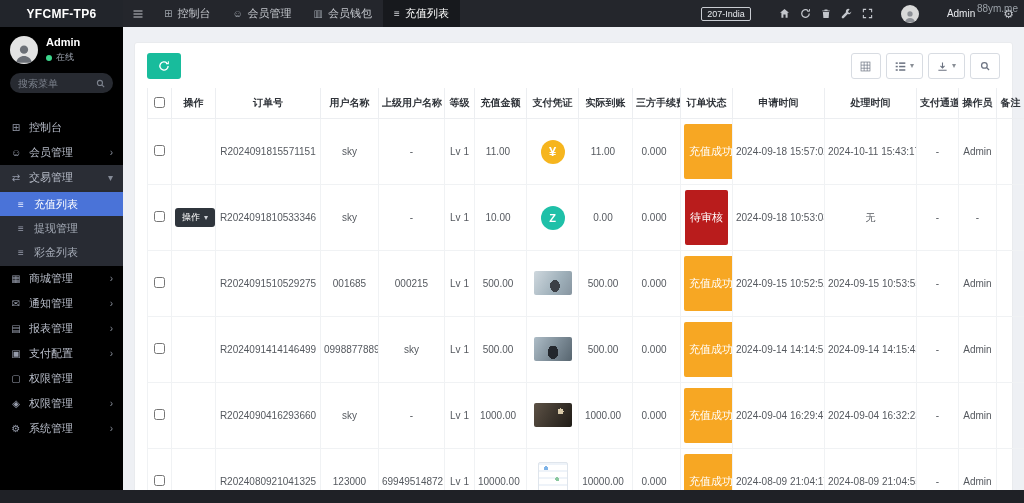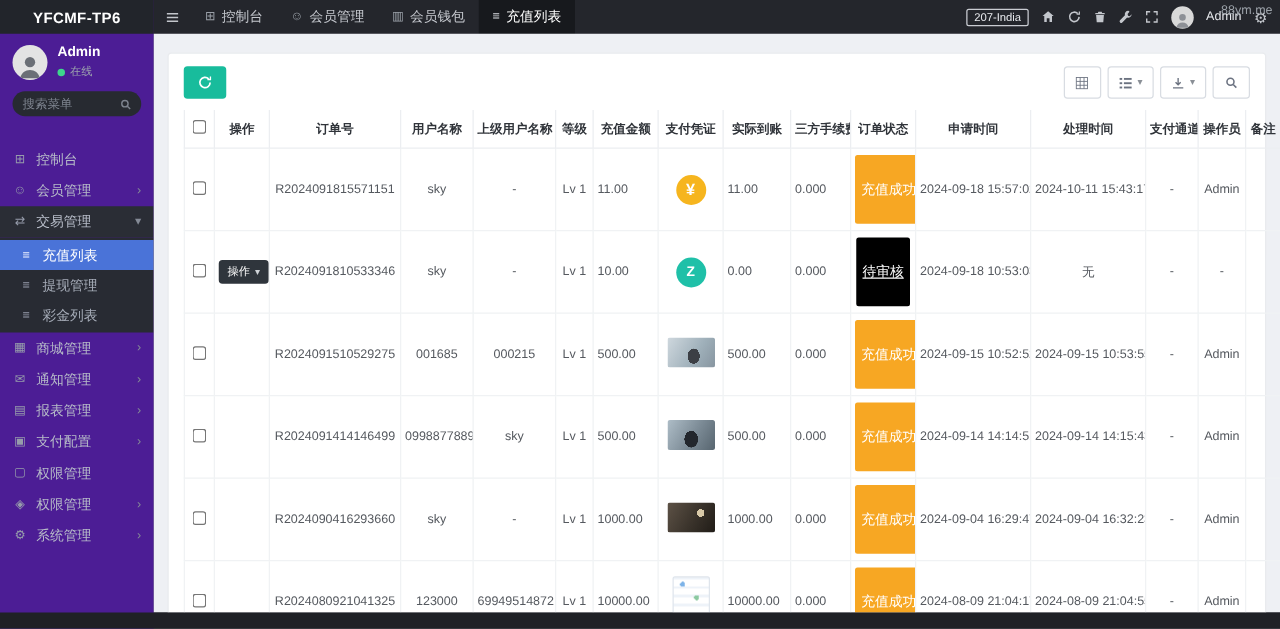"YFCMF-TP6" .sidebar { background: #4c1d95 -> #000000 }
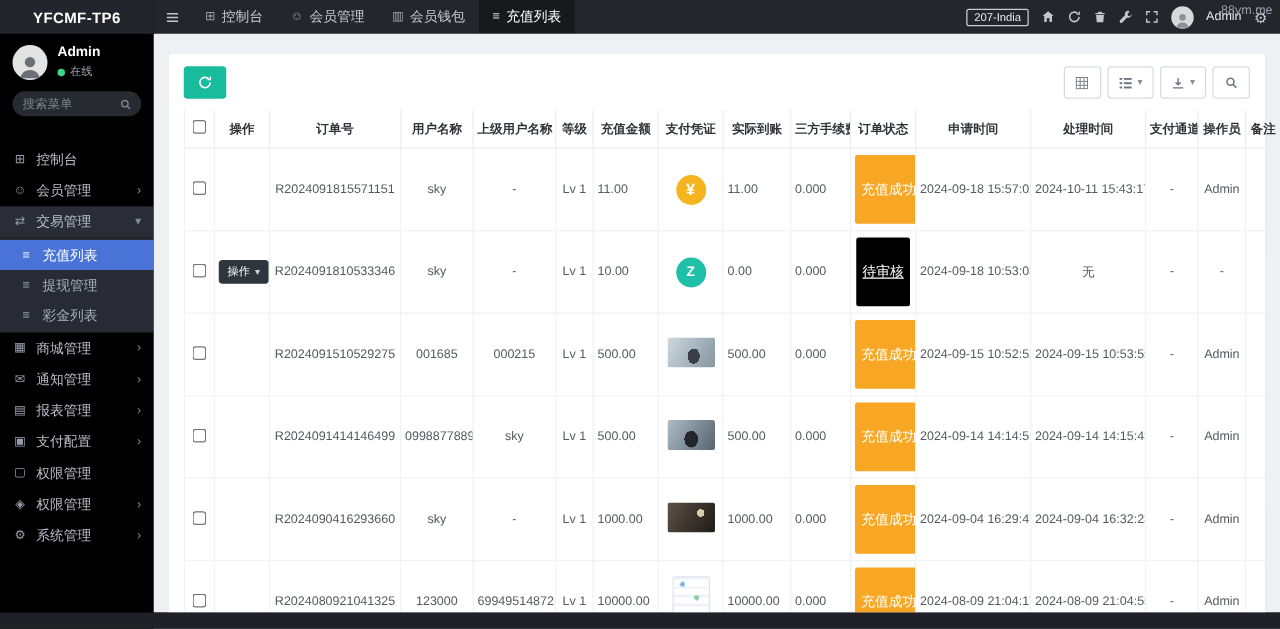"207-India" .nav-right { gap: 10px -> 28px }
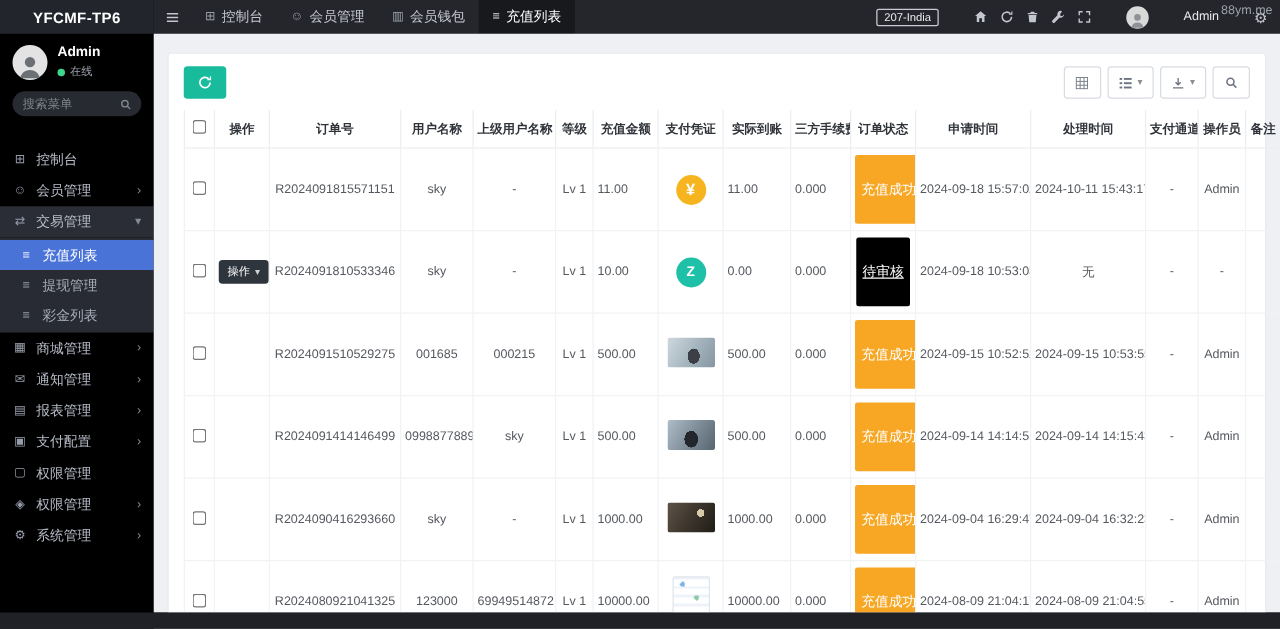"11.00" td.num { text-align: left -> center }
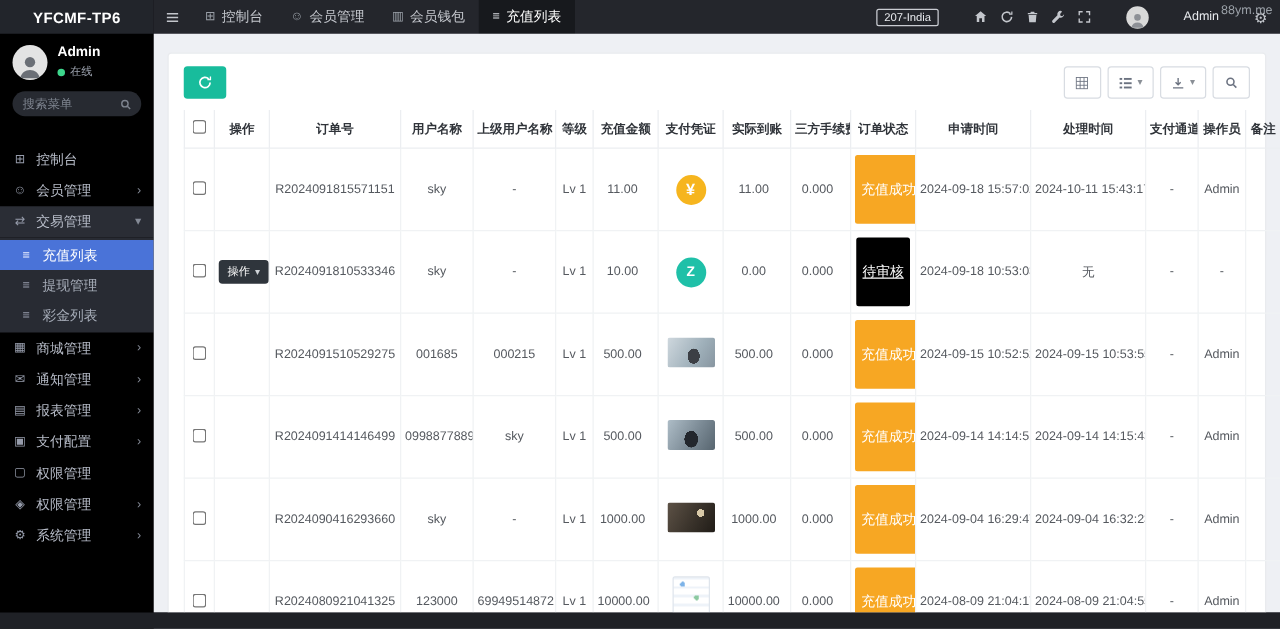"待审核" .badge-cyan { background: #000000 -> #b91c1c; text-decoration: underline -> none }
